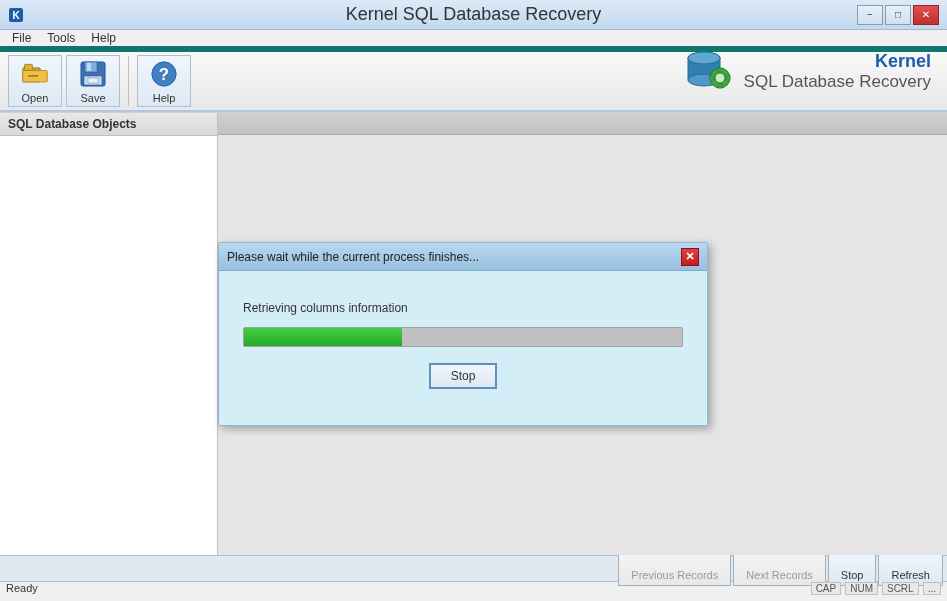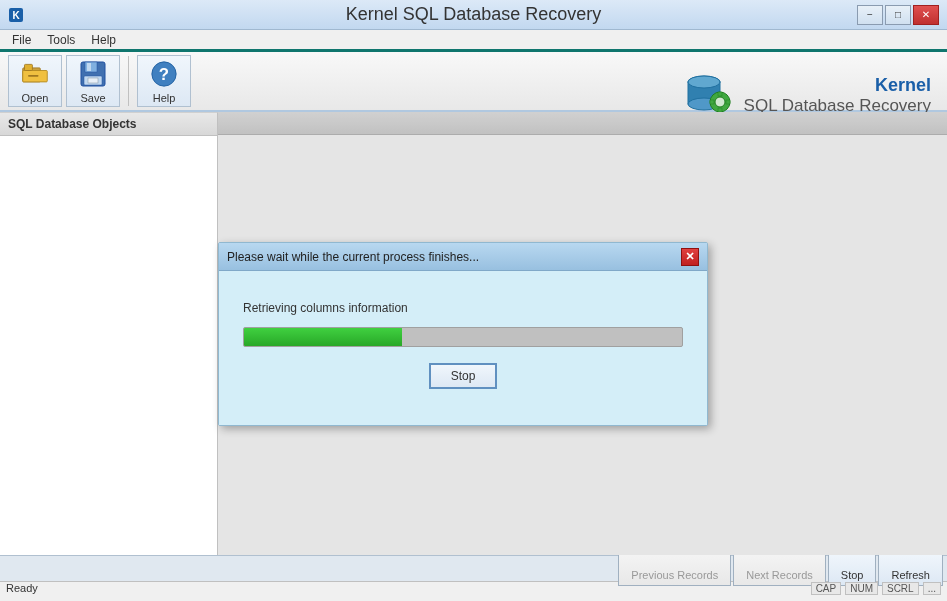"File" .menu-bar { border-bottom: 3px solid #0f766e -> 6px solid #0f766e }
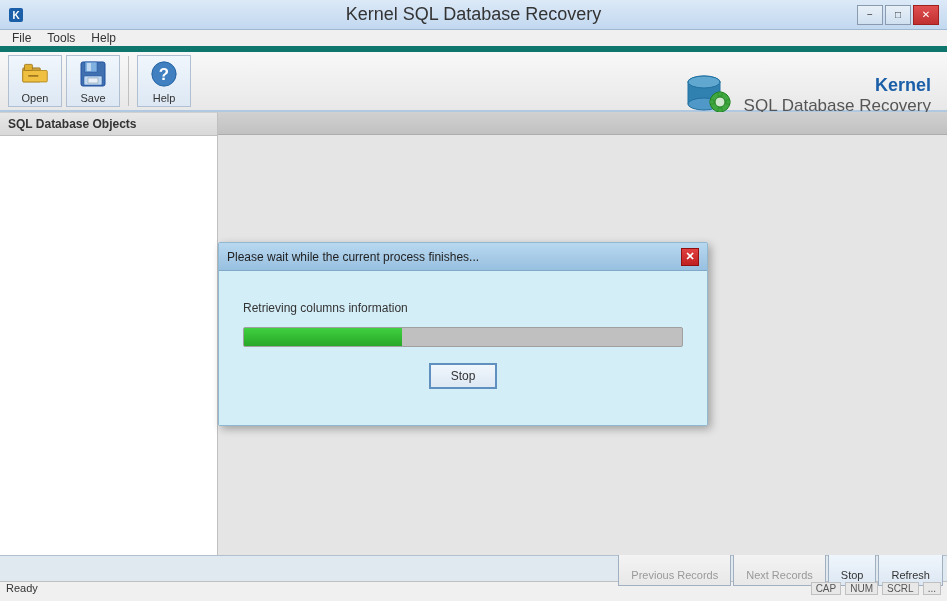"Kernel" .logo-area { top: 68px -> 44px }
